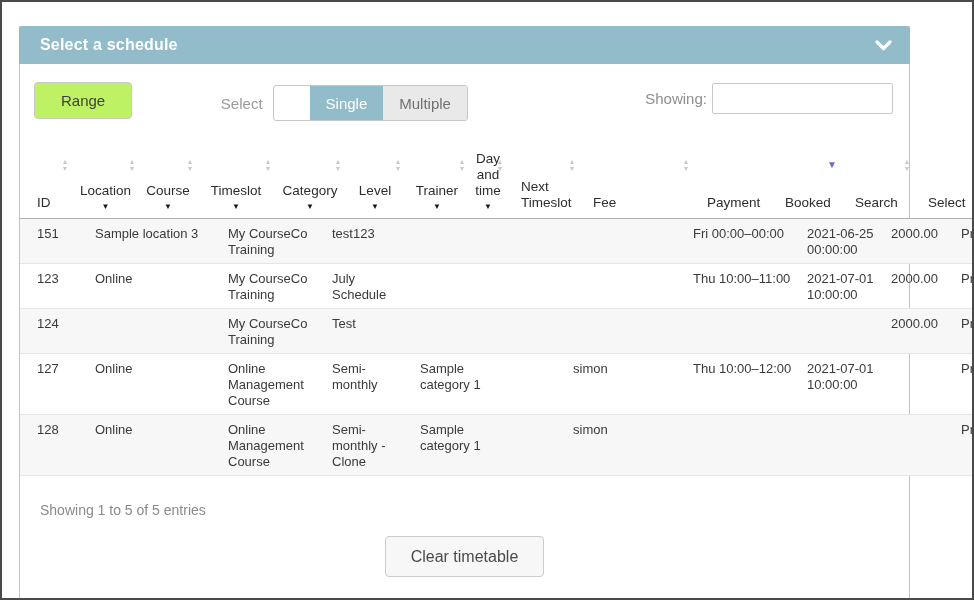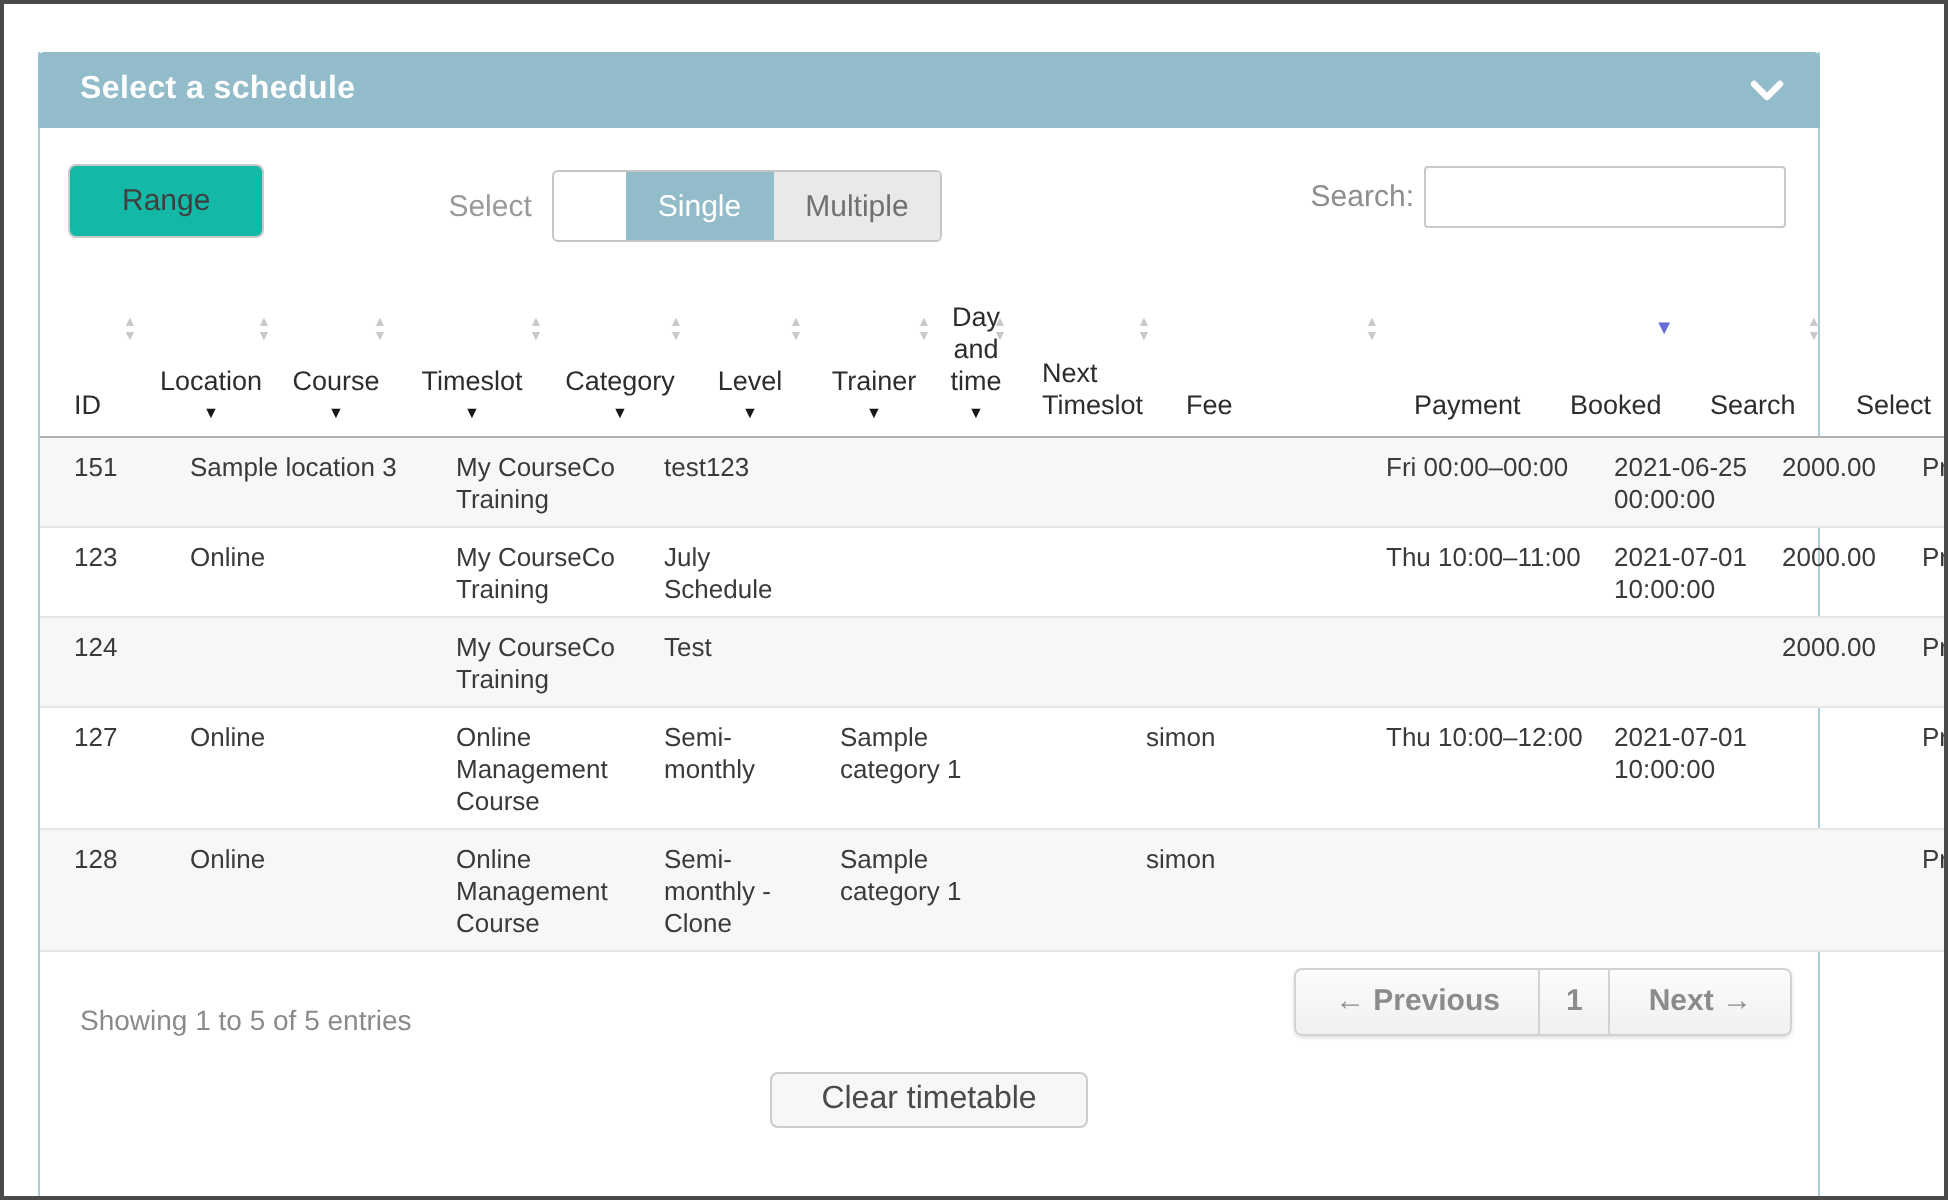"Range" .btn-range { background: #14b8a6 -> #bef264 }
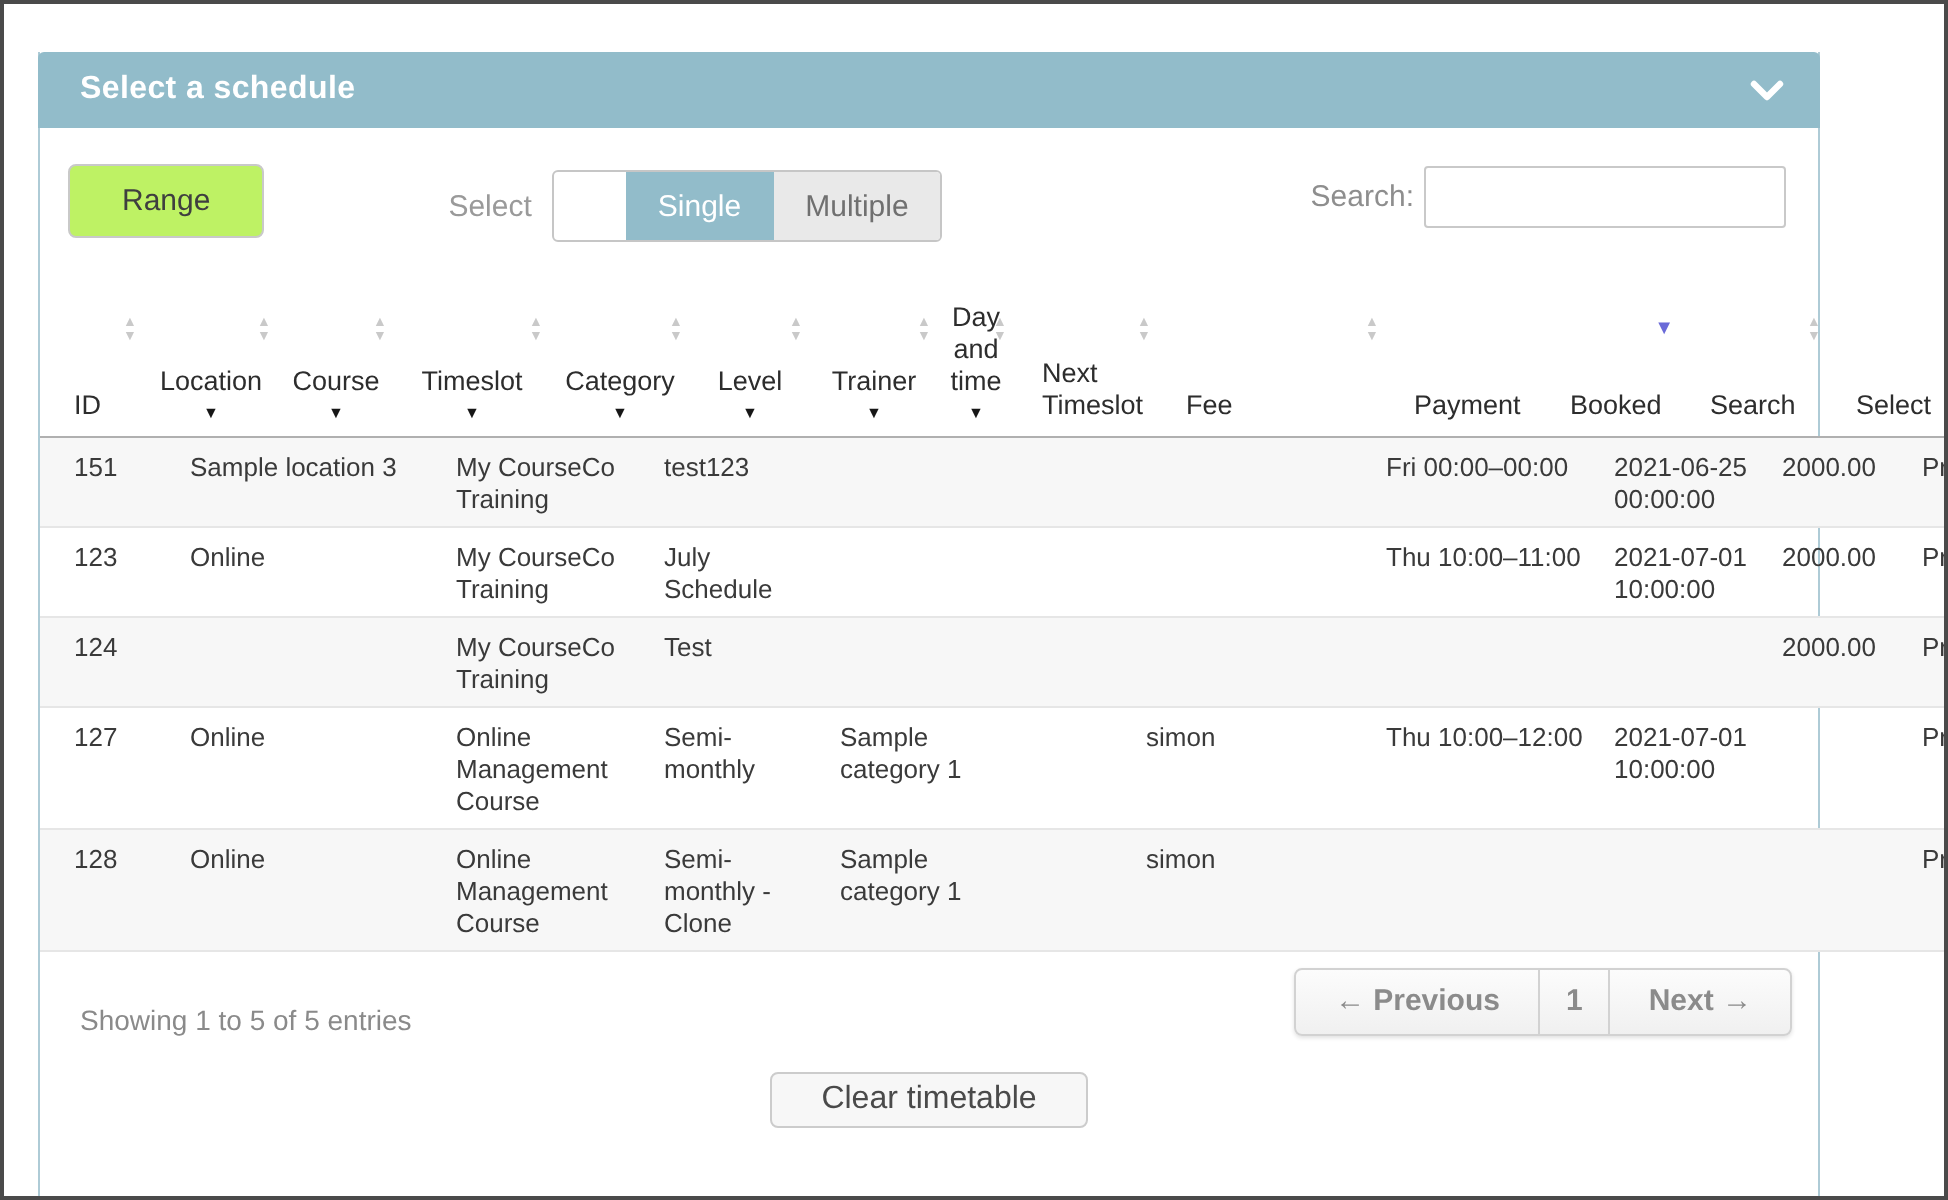"Search:" label { text: Search -> Showing }
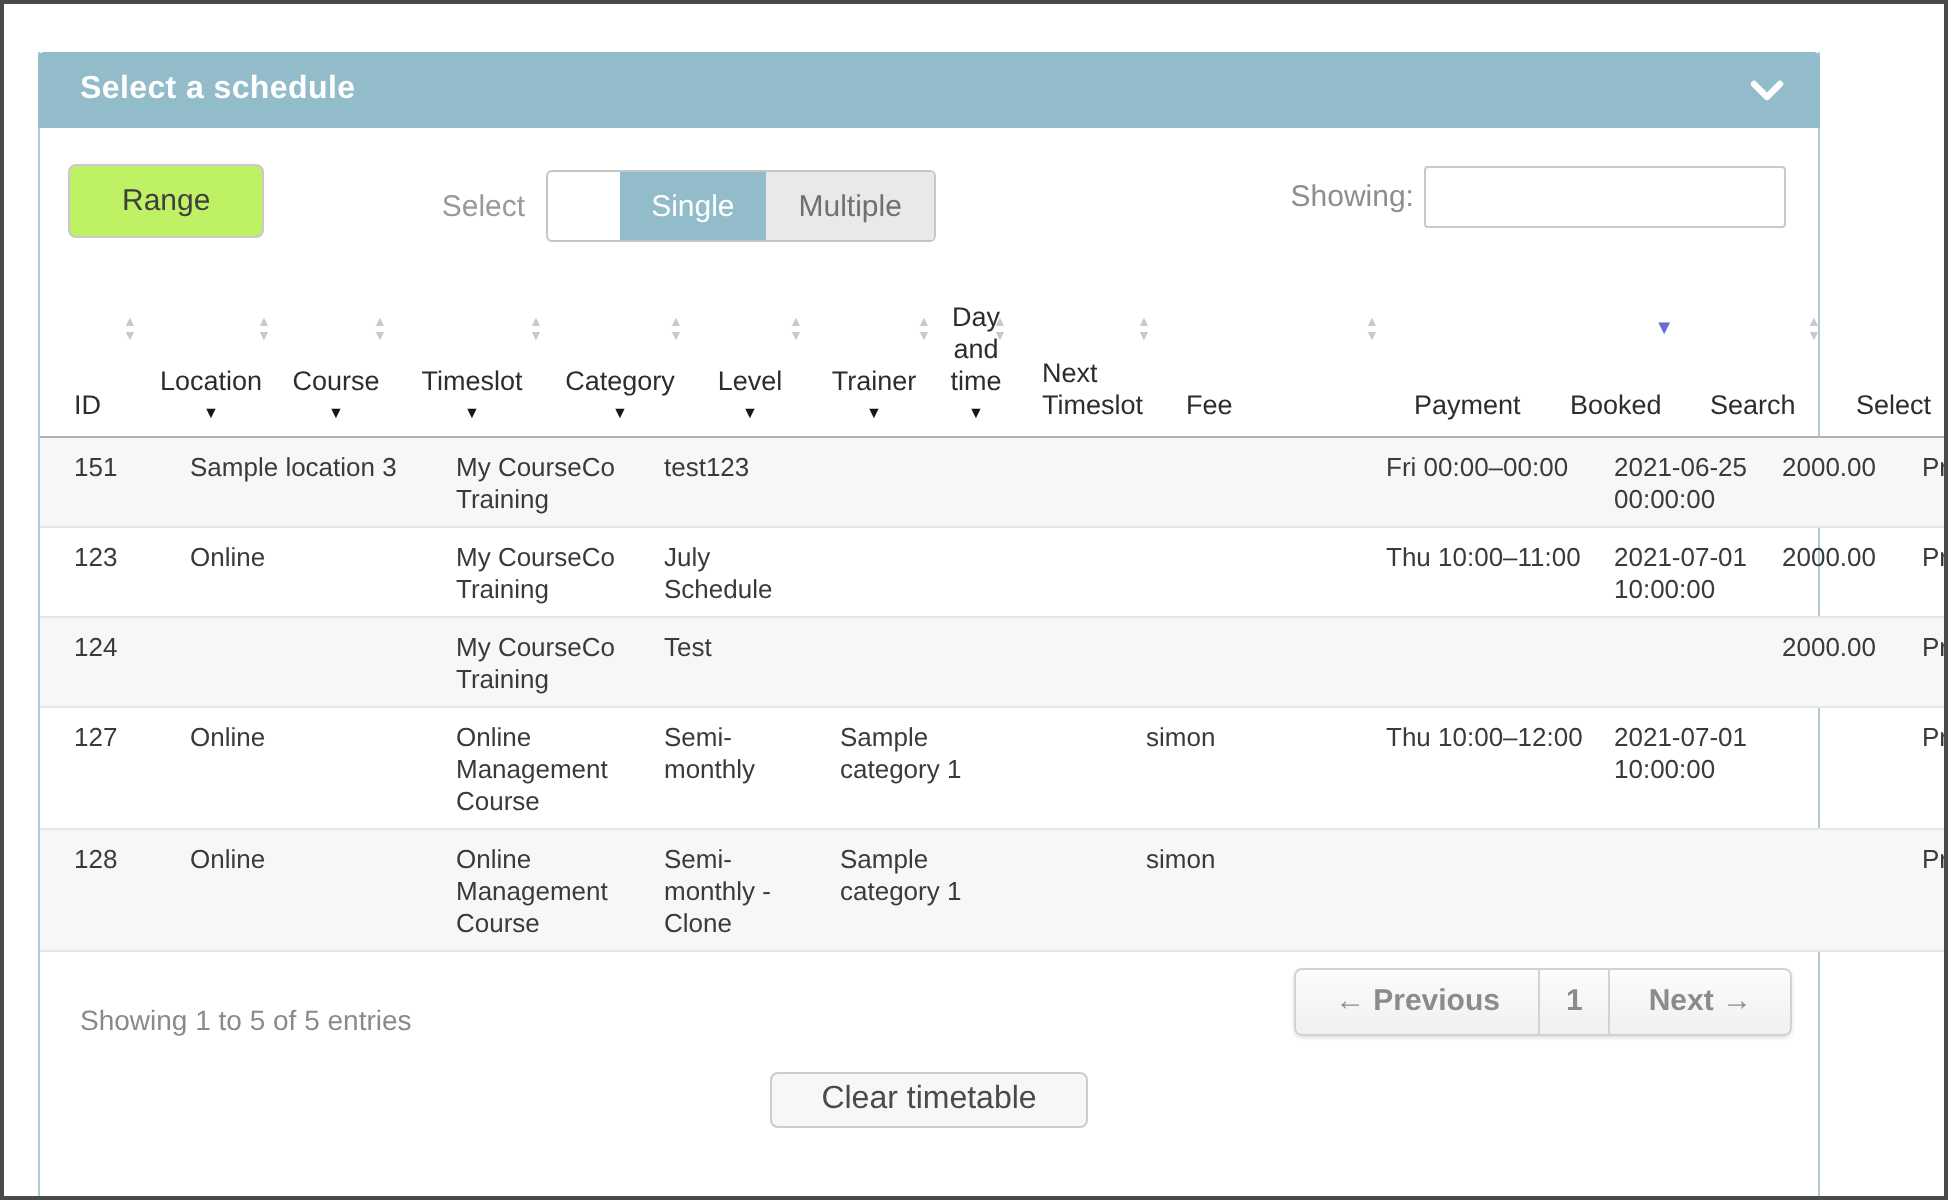"← Previous" div.pagination { html: <div> <a>← Previous</a> <a>1</a> <a>Next →</a> </div> -> none }
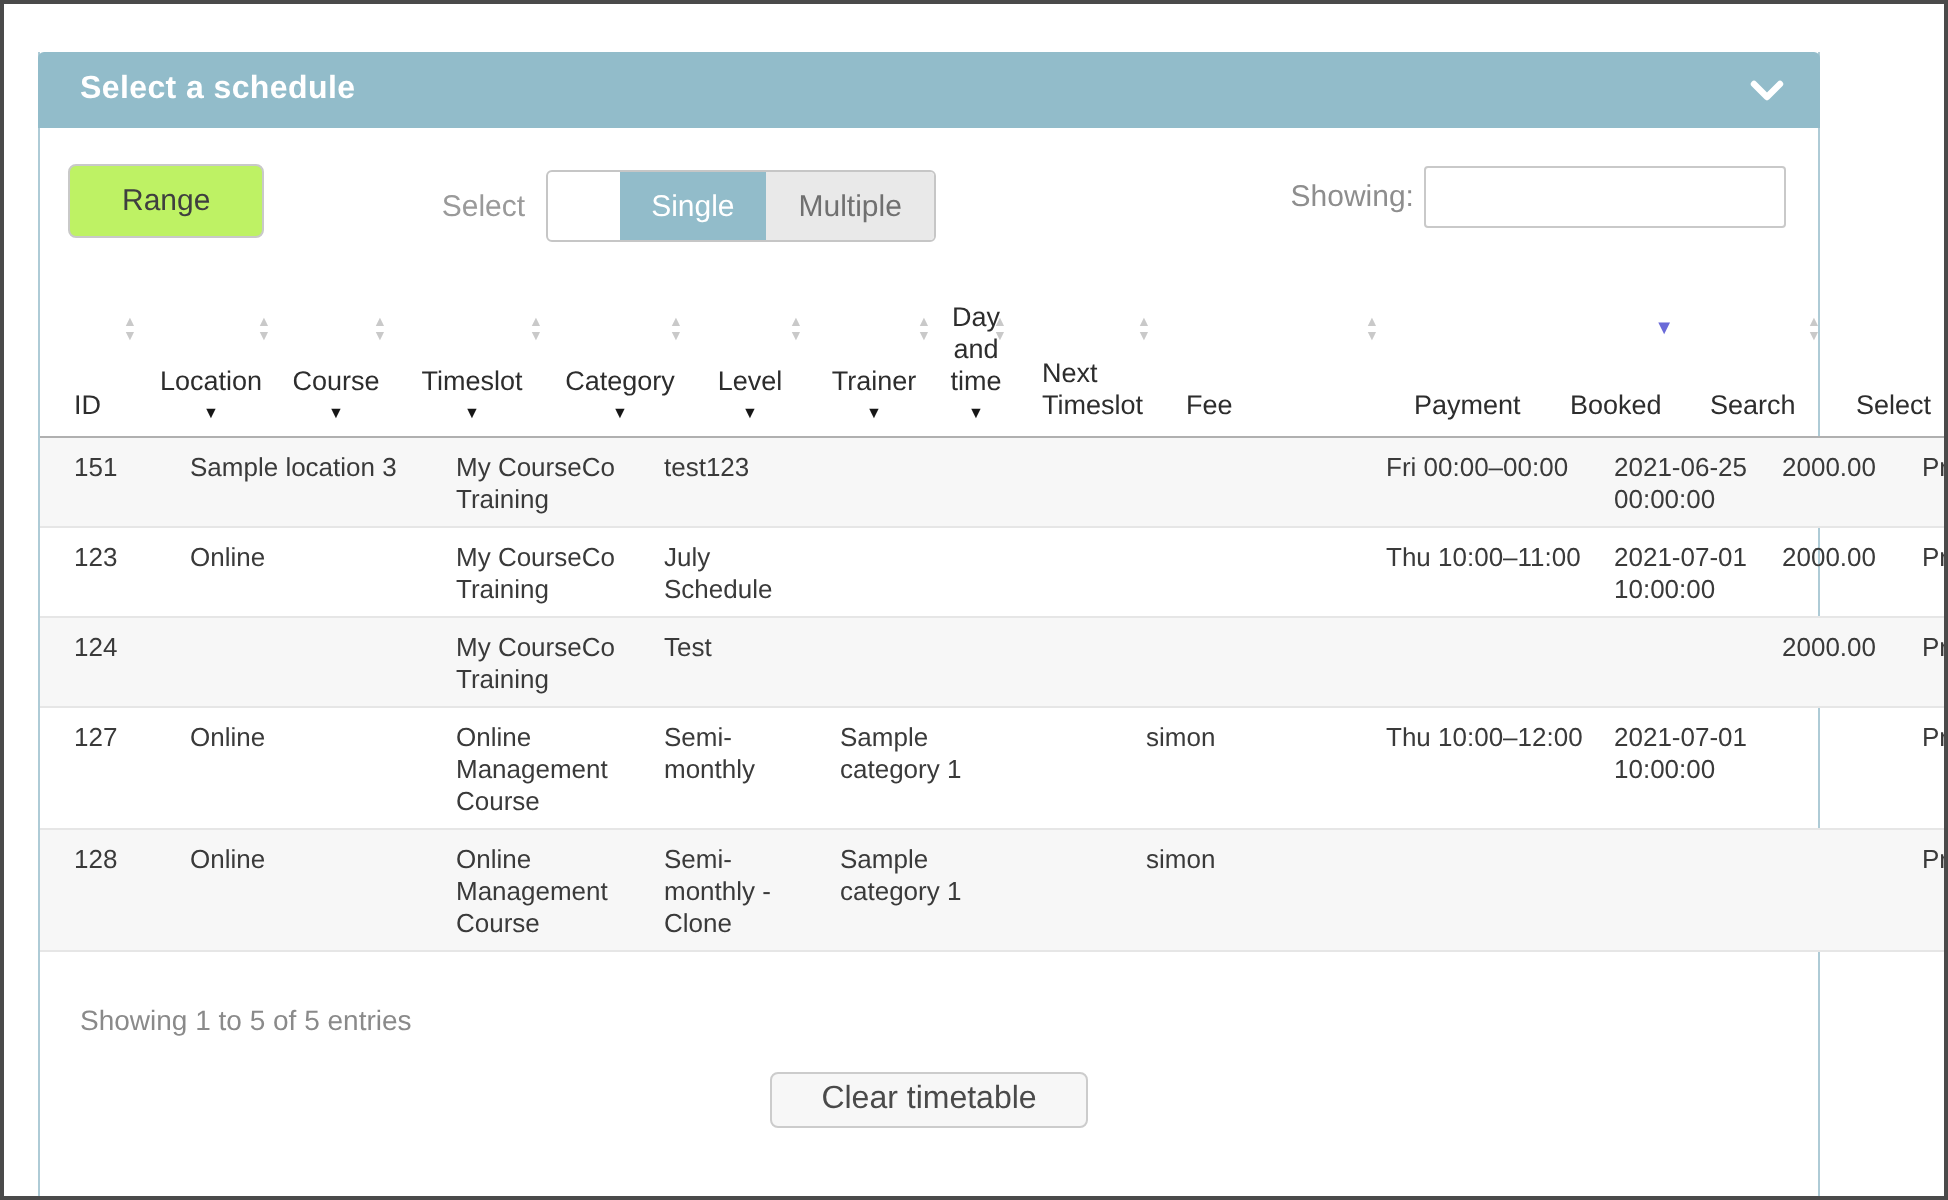"Clear timetable" .btn-clear { height: 28px -> 41px }
